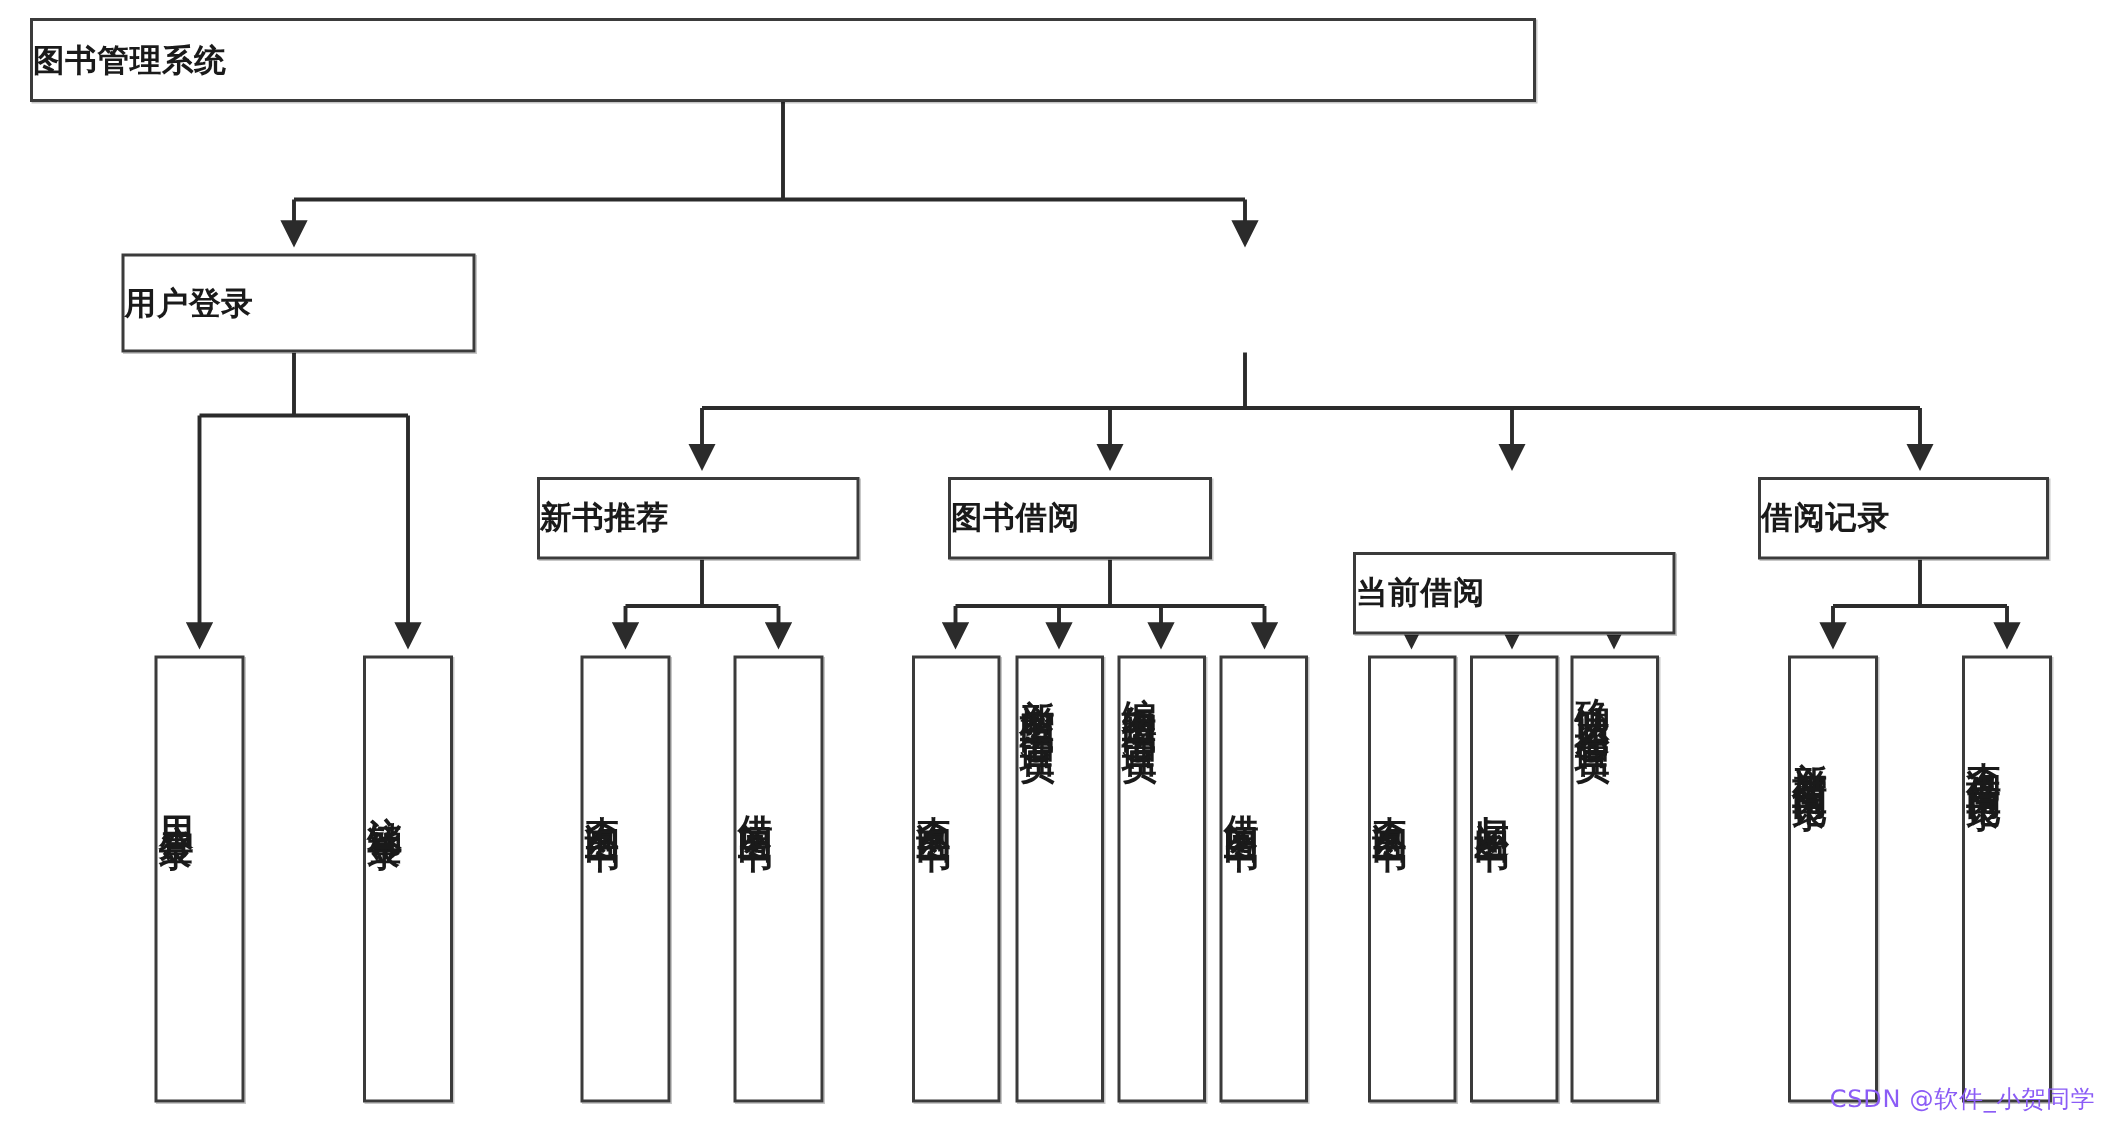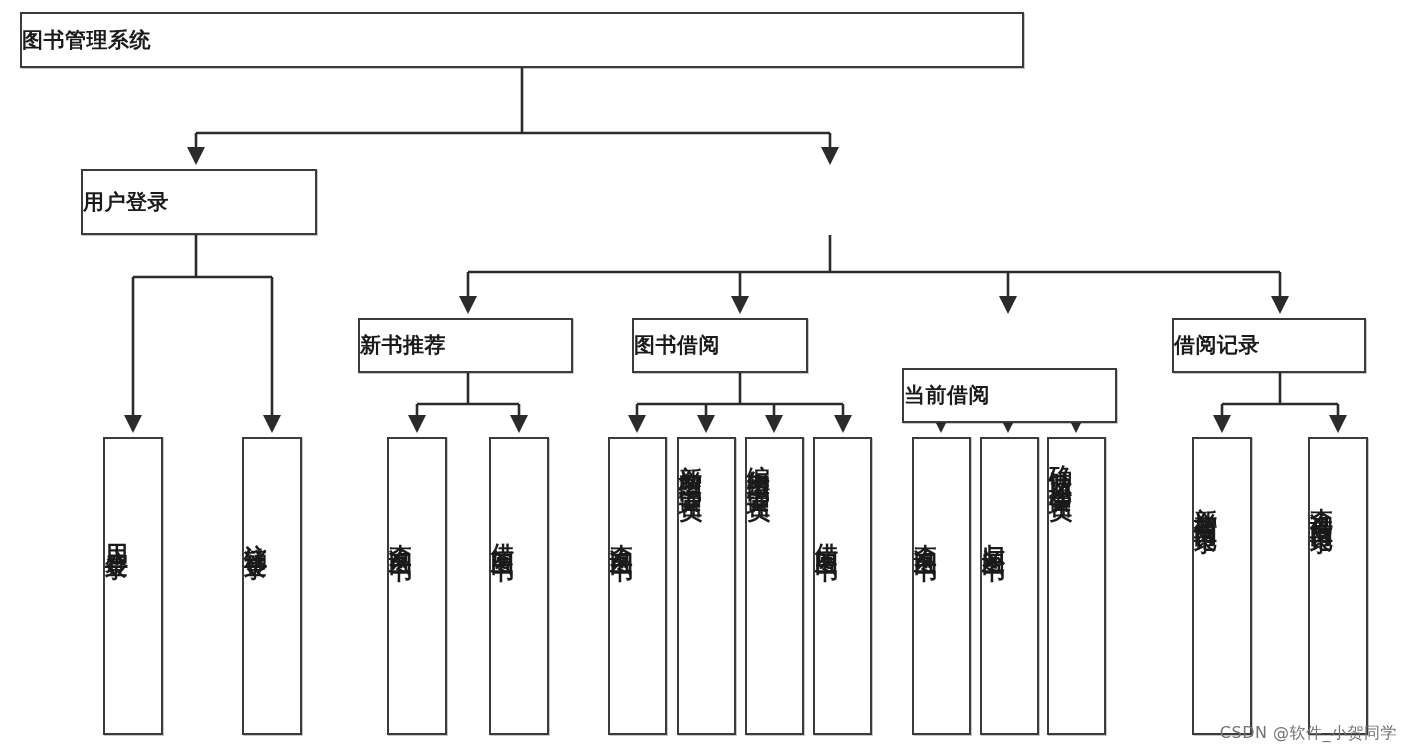"CSDN @软件_小贺同学" #watermark { color: #737373 -> #8b5cf6 }
